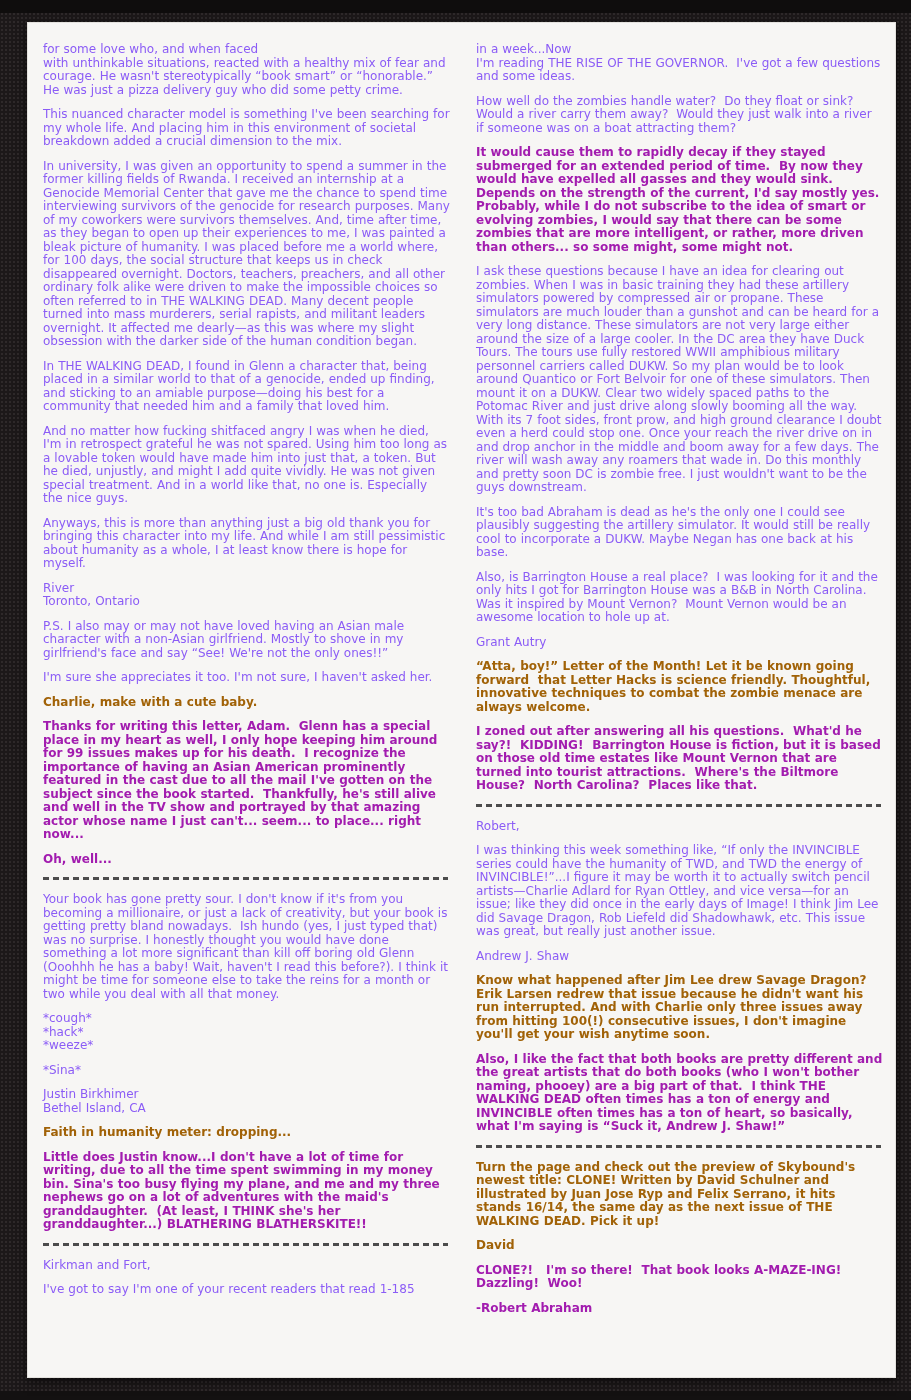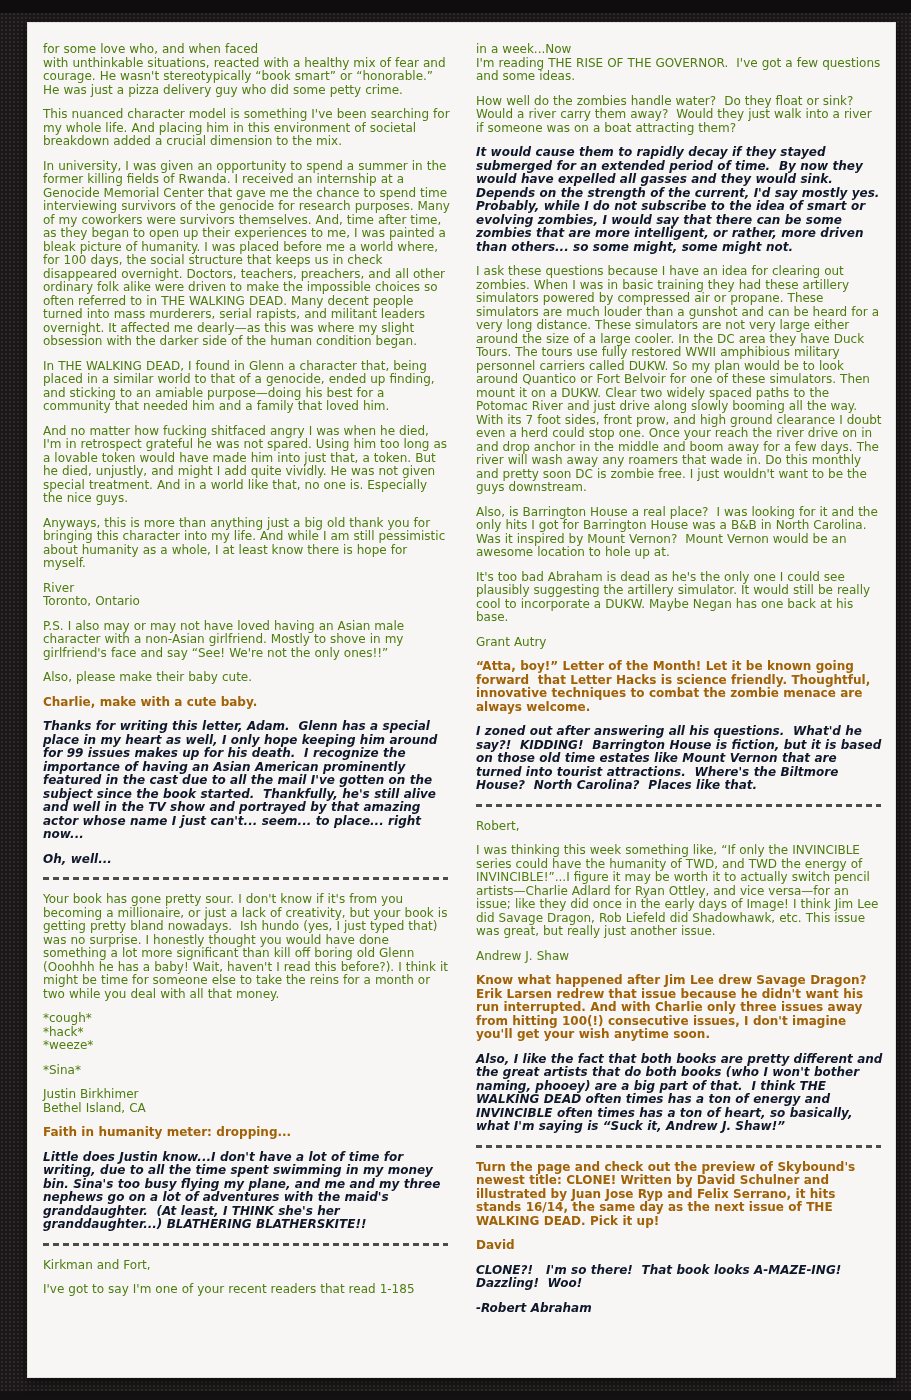"for some love who, and" p.block { color: #4d7c0f -> #8b5cf6 }
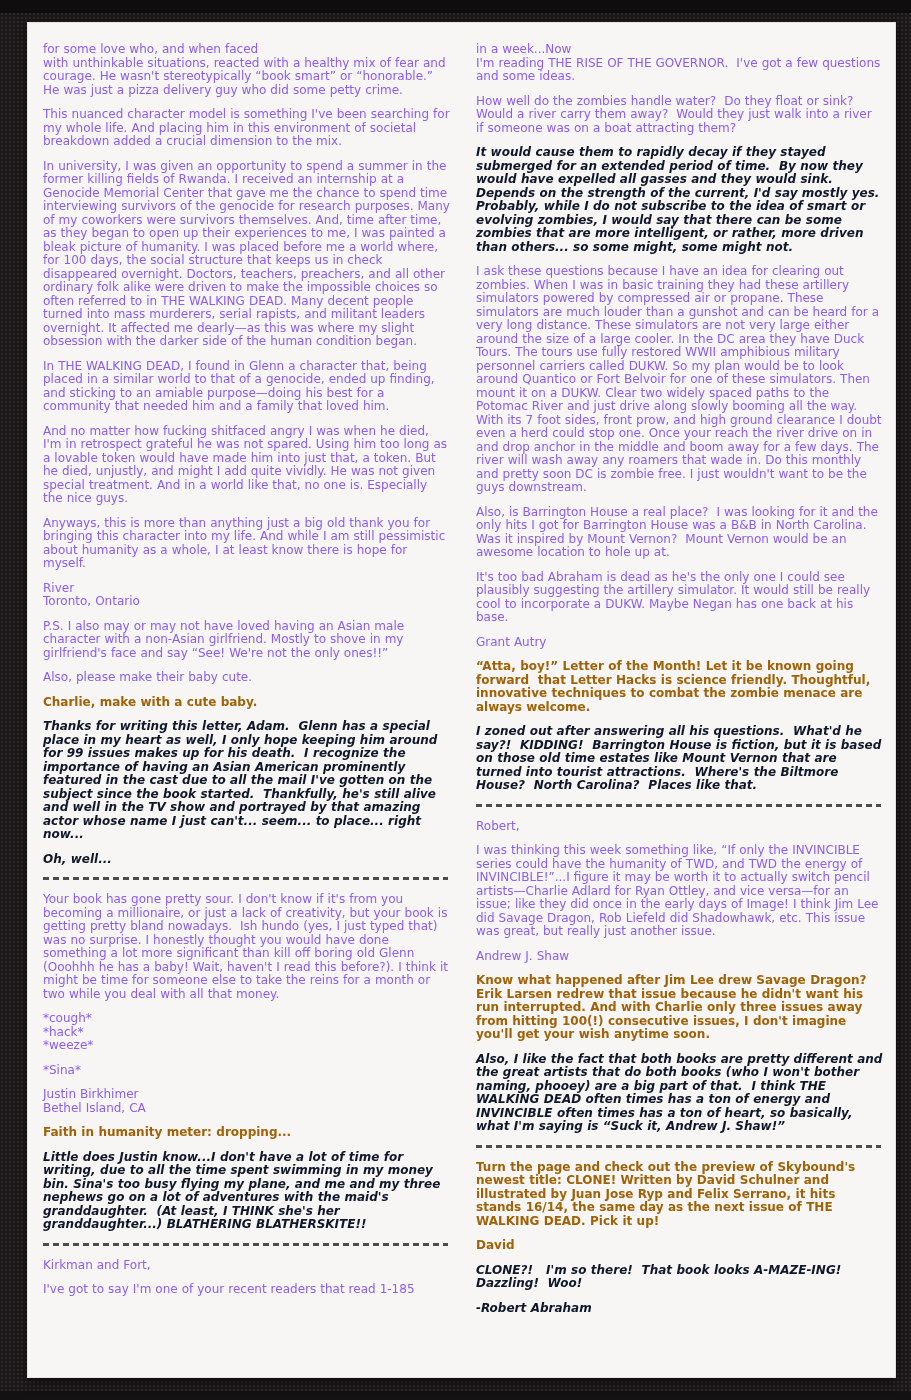"It would cause them to" p.block.bolditalic { color: #0f172a -> #a21caf; font-style: italic -> none }
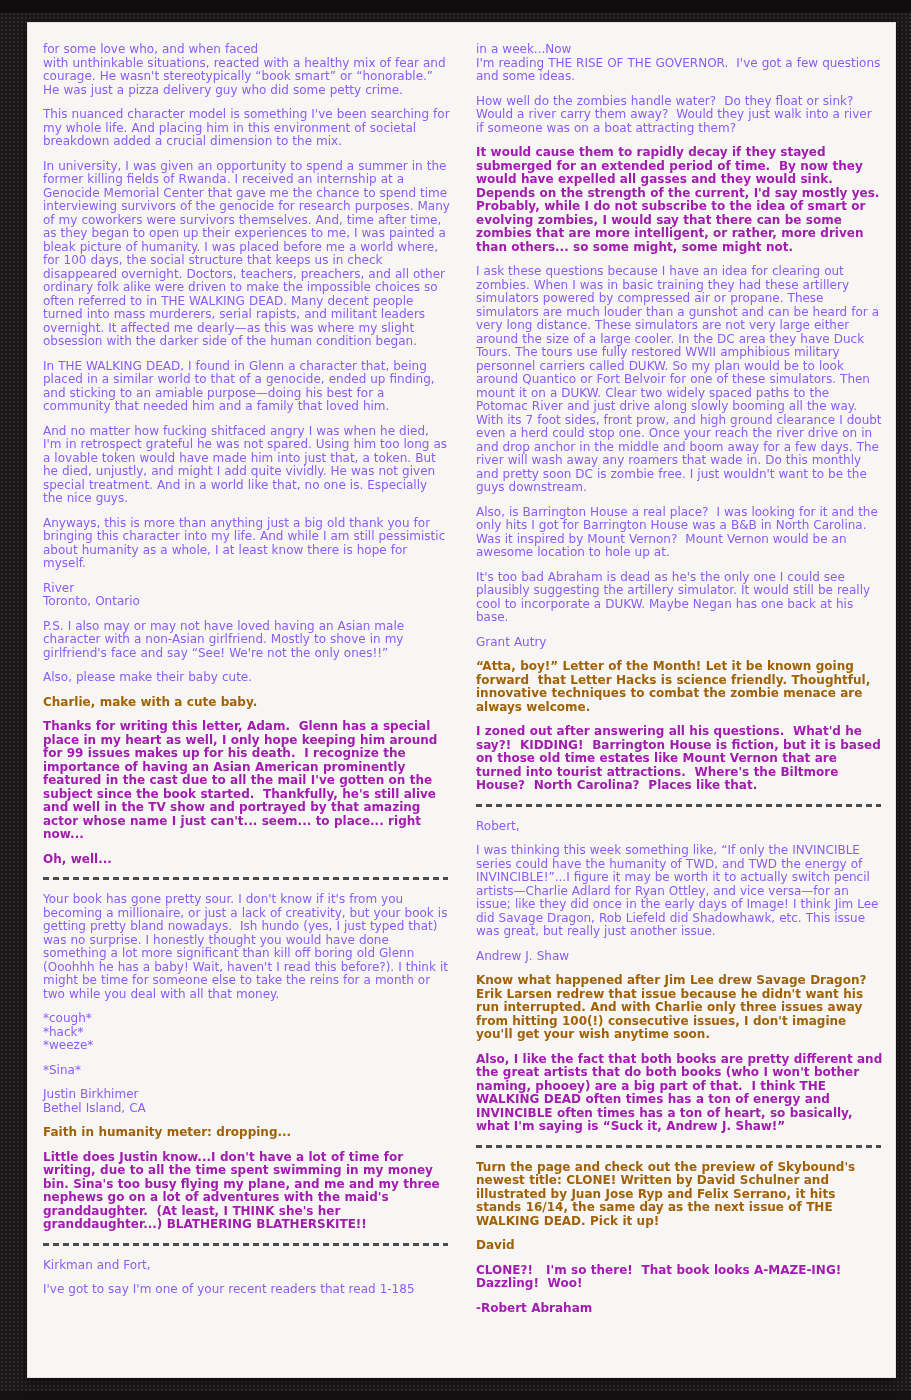"Also, is Barrington House a" p.block { order: before "It's too bad Abraham is" -> after "It's too bad Abraham is" }
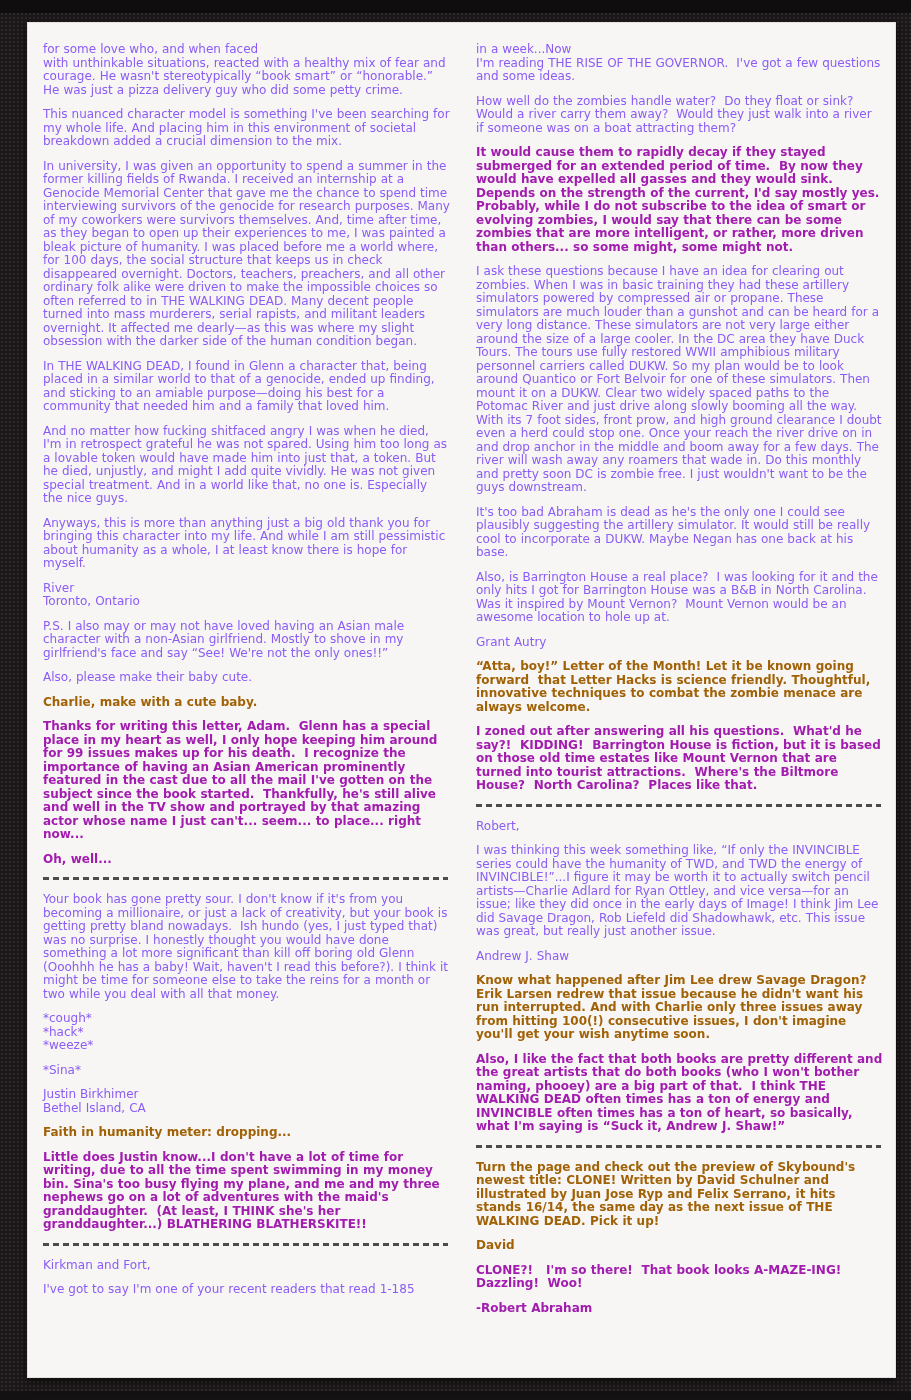"I'm sure she appreciates it" p.block { html: none -> <p>I'm sure she appreciates it too. I'm not sure, I haven't asked her.</p> }
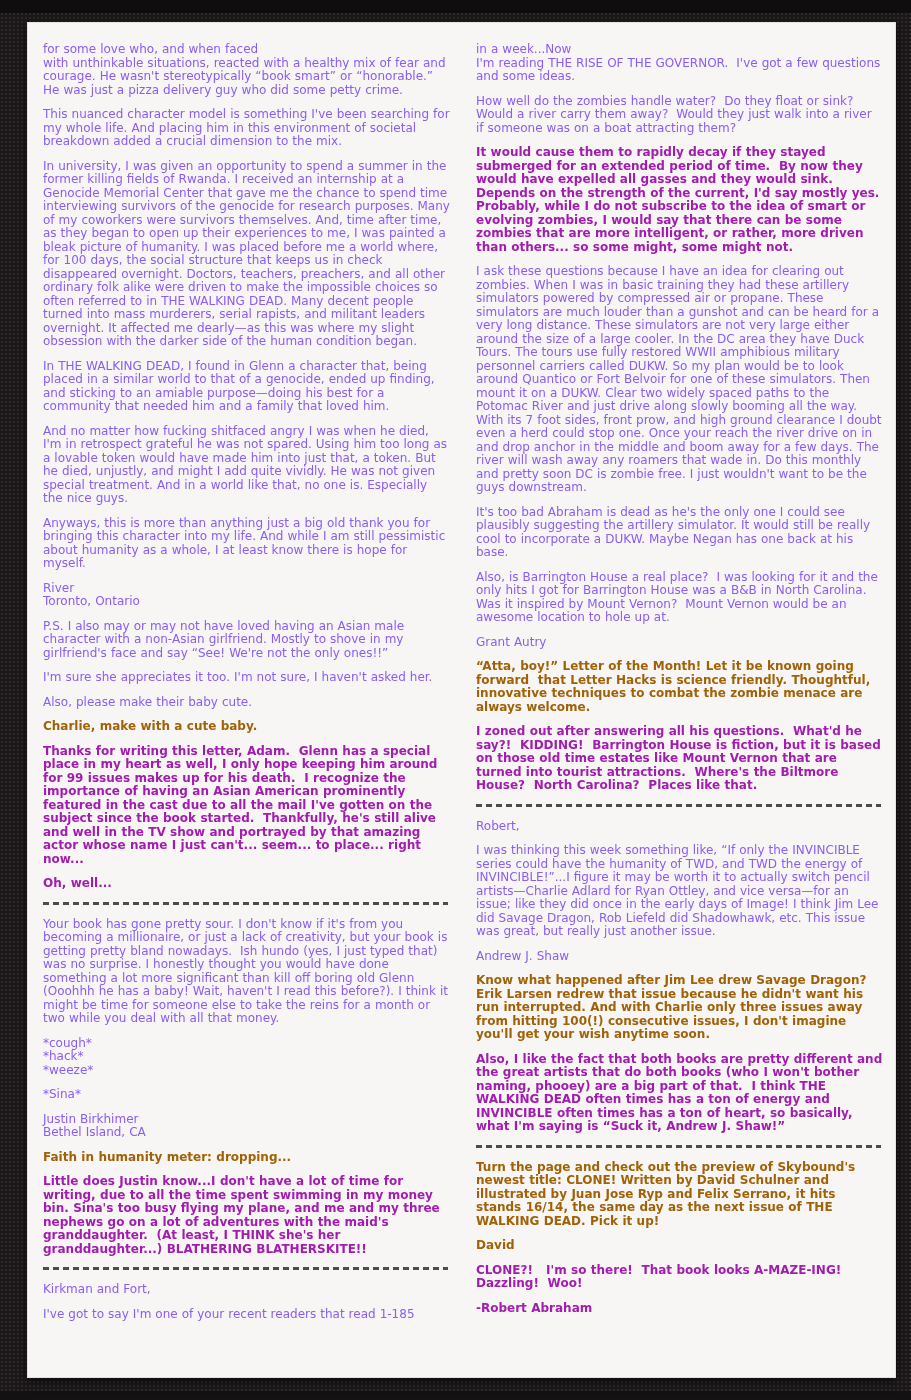"Also, please make their baby" p.block { html: <p>Also, please make their baby cute.</p> -> none }
